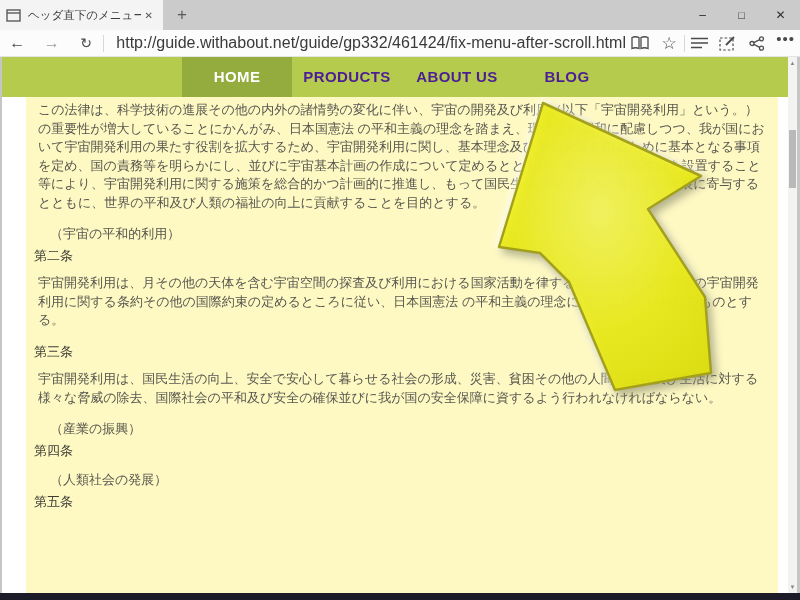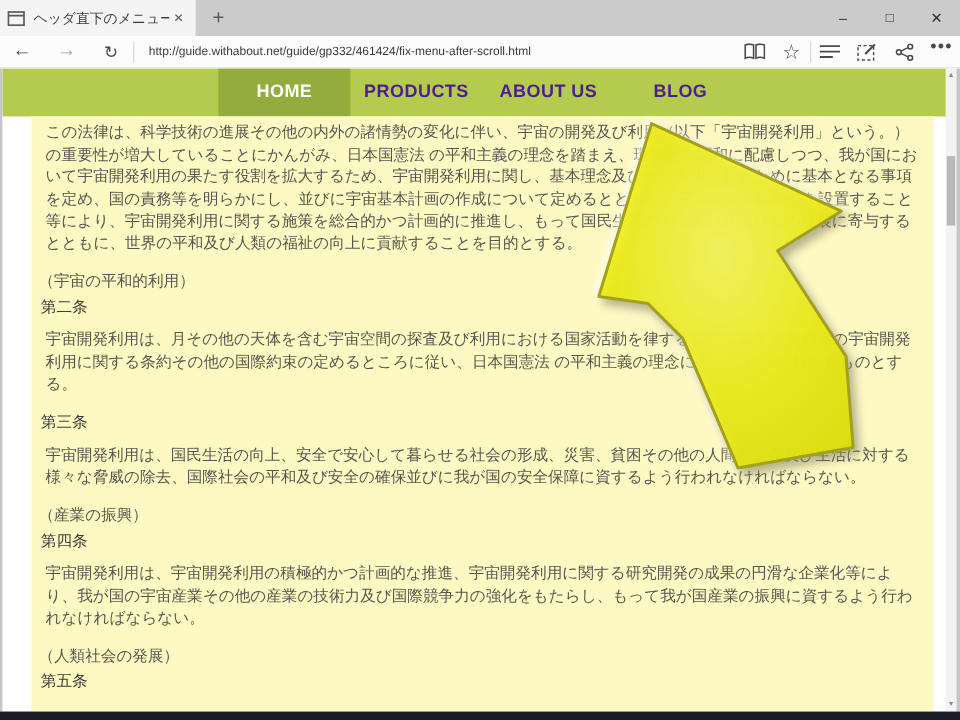"http://guide.withabout.net/guide/gp332/4" .url { font-size: 10px -> 16px }
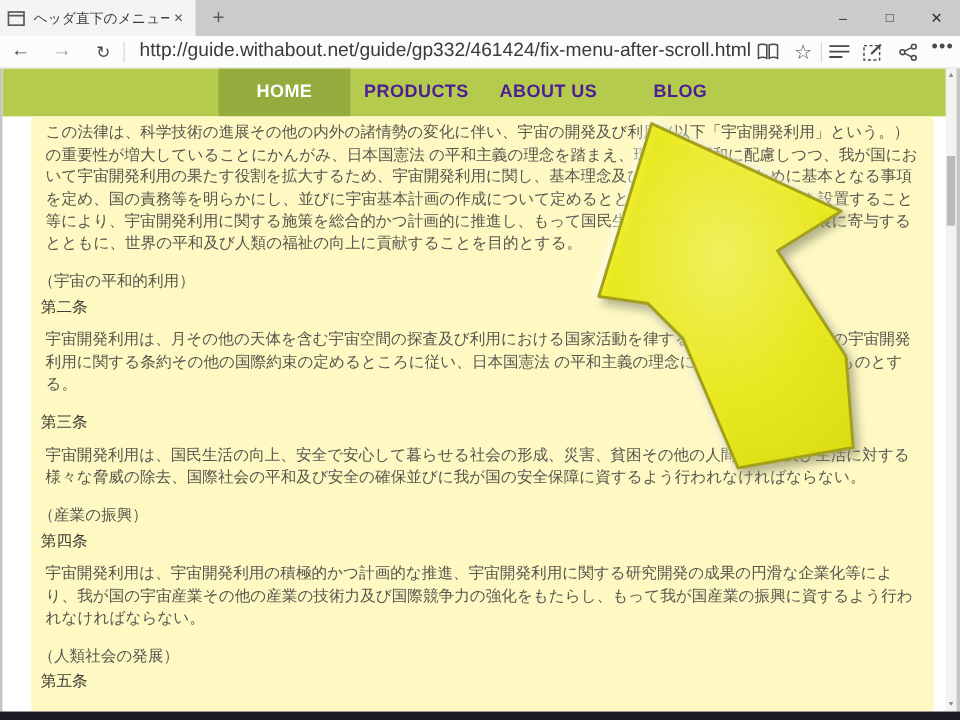"（宇宙の平和的利用）" .sec-label { margin: 11px 0 3px 6px -> 11px 0 3px 24px }
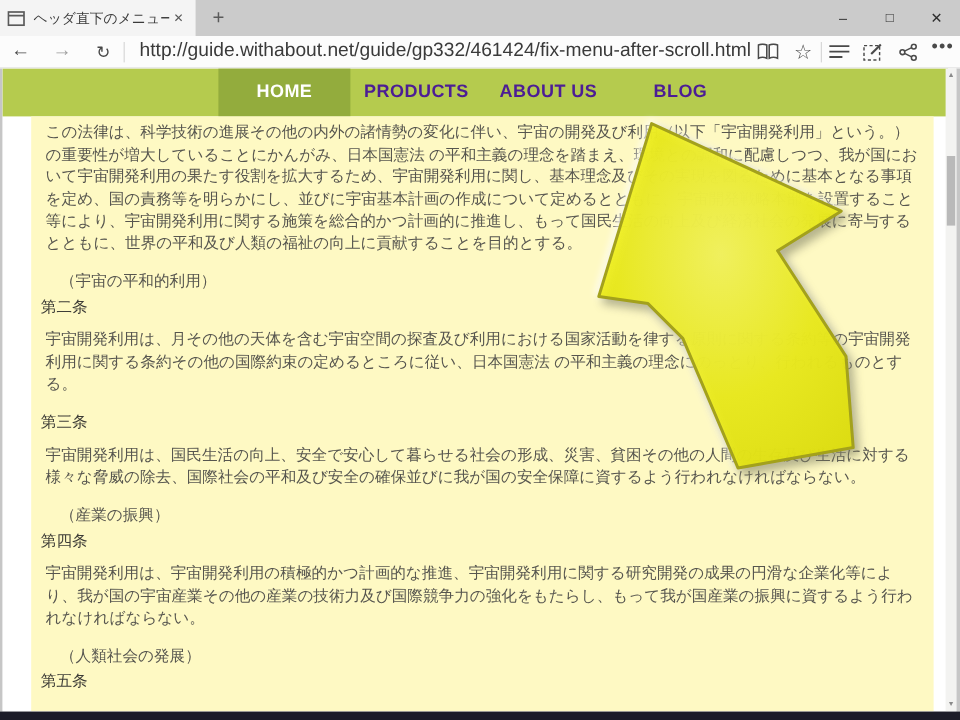"宇宙開発利用は、宇宙開発利用の積極的かつ計画的な推進、宇宙開発利用に関する研究開" p.sec-body { html: <p>宇宙開発利用は、宇宙開発利用の積極的かつ計画的な推進、宇宙開発利用に関する研究開発の成果の円滑な企業化等により、我が国の宇宙産業その他の産業の技術力及び国際競争力の強化をもたらし、もって我が国産業の振興に資するよう行われなければならない。</p> -> none }
